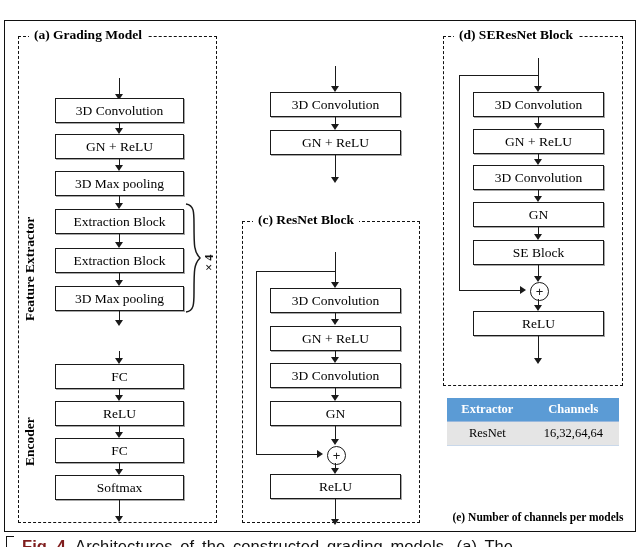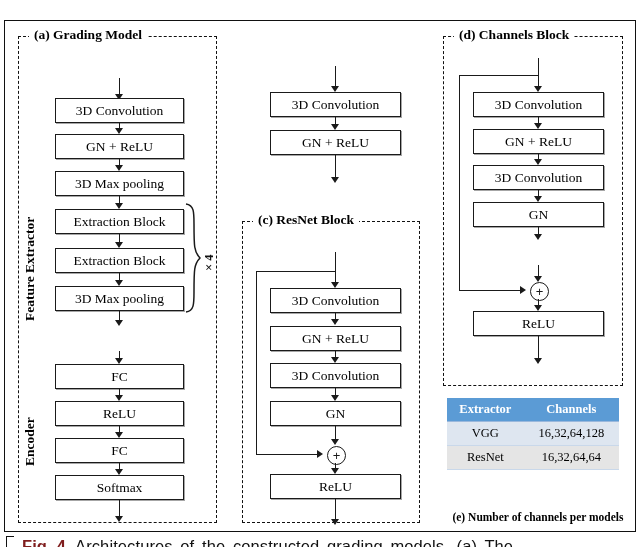"(d) Channels Block" div.panel-title { text: Channels -> SEResNet }
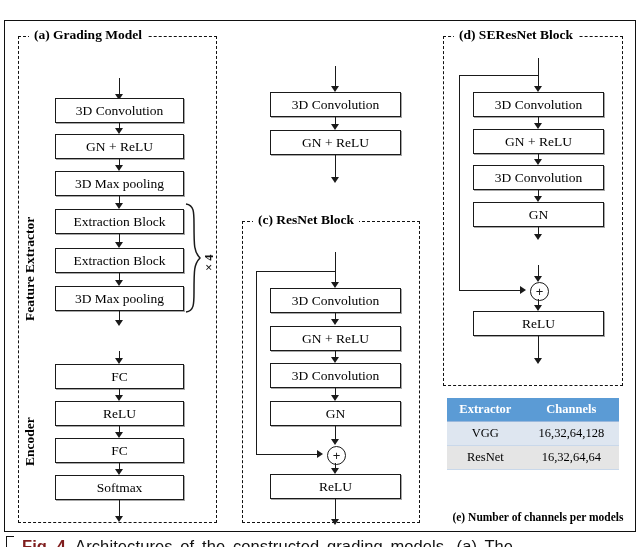"SE Block" div.box { html: none -> <div>SE Block</div> }
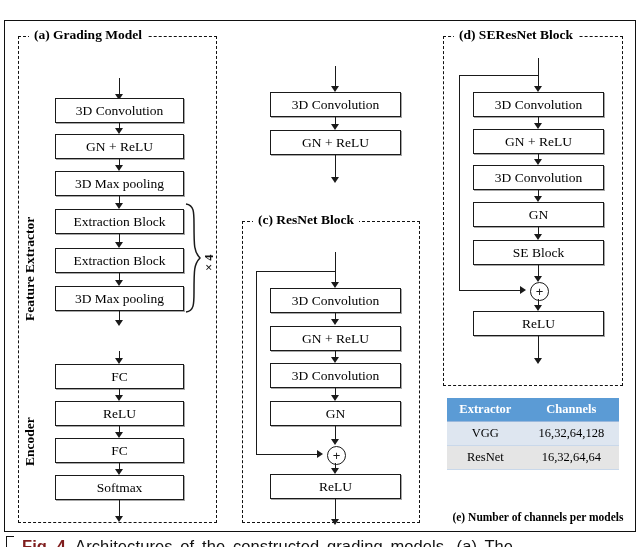"VGG" tr.alt { html: <tr> <td>VGG</td> <td>16,32,64,128</td> </tr> -> none }
